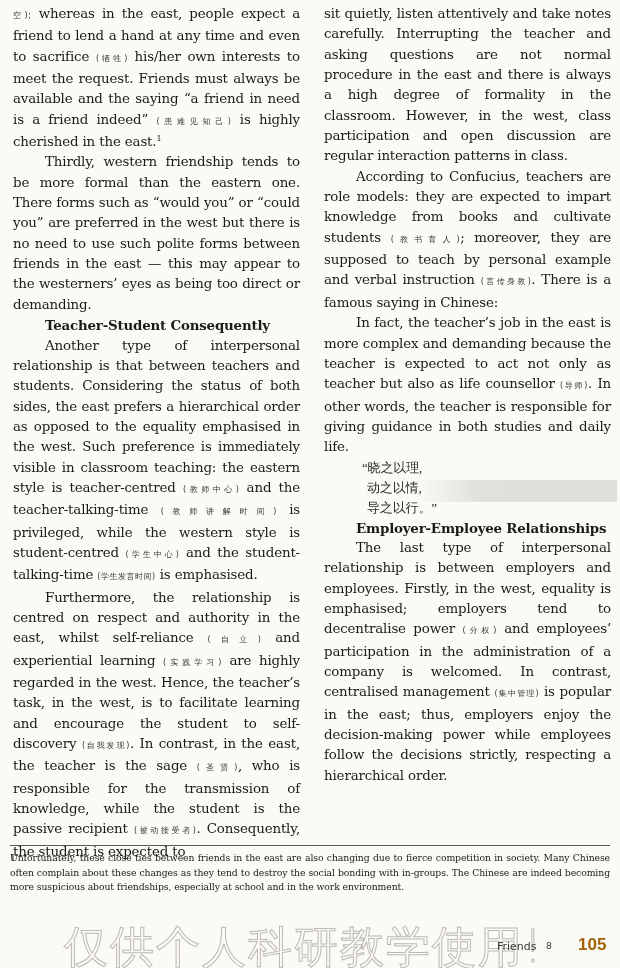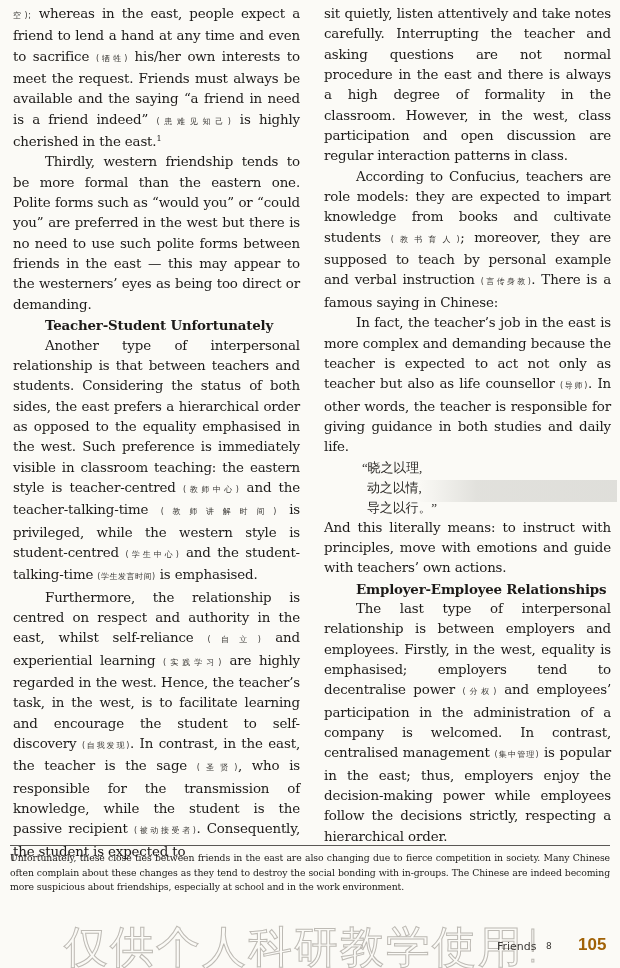"Thirdly, western friendship tends to" p.indent { text: Polite -> There }
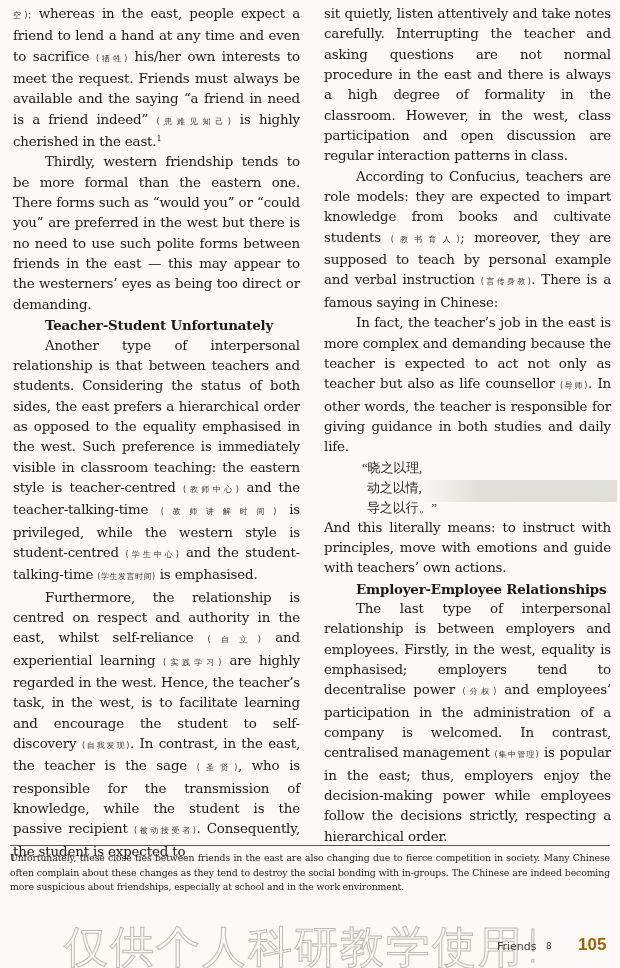"Teacher-Student Unfortunately" h3 { text: Unfortunately -> Consequently }
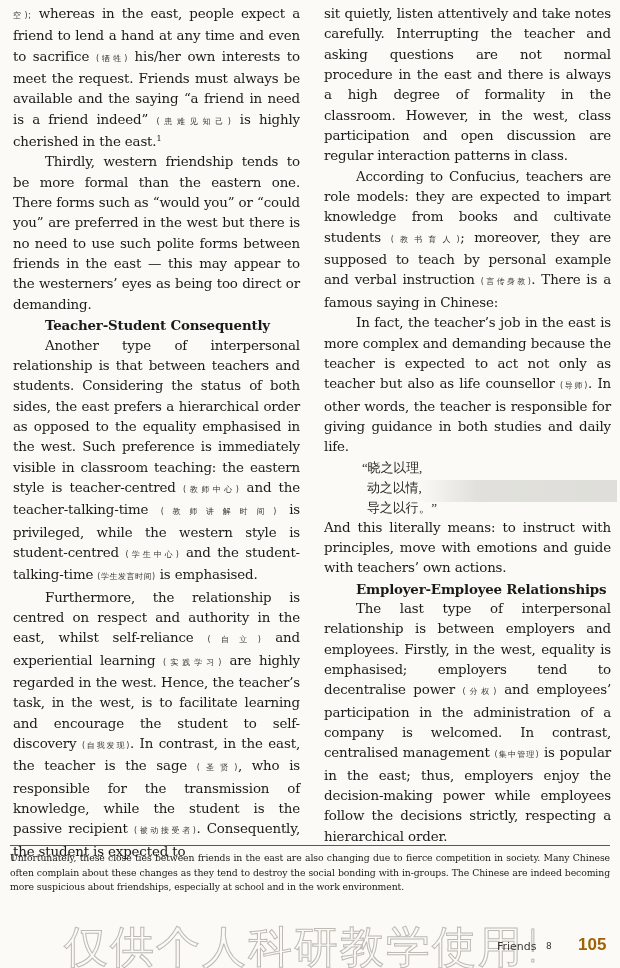"And this literally means: to" p { html: <p>And this literally means: to instruct with principles, move with emotions and guide with teachers’ own actions.</p> -> none }
